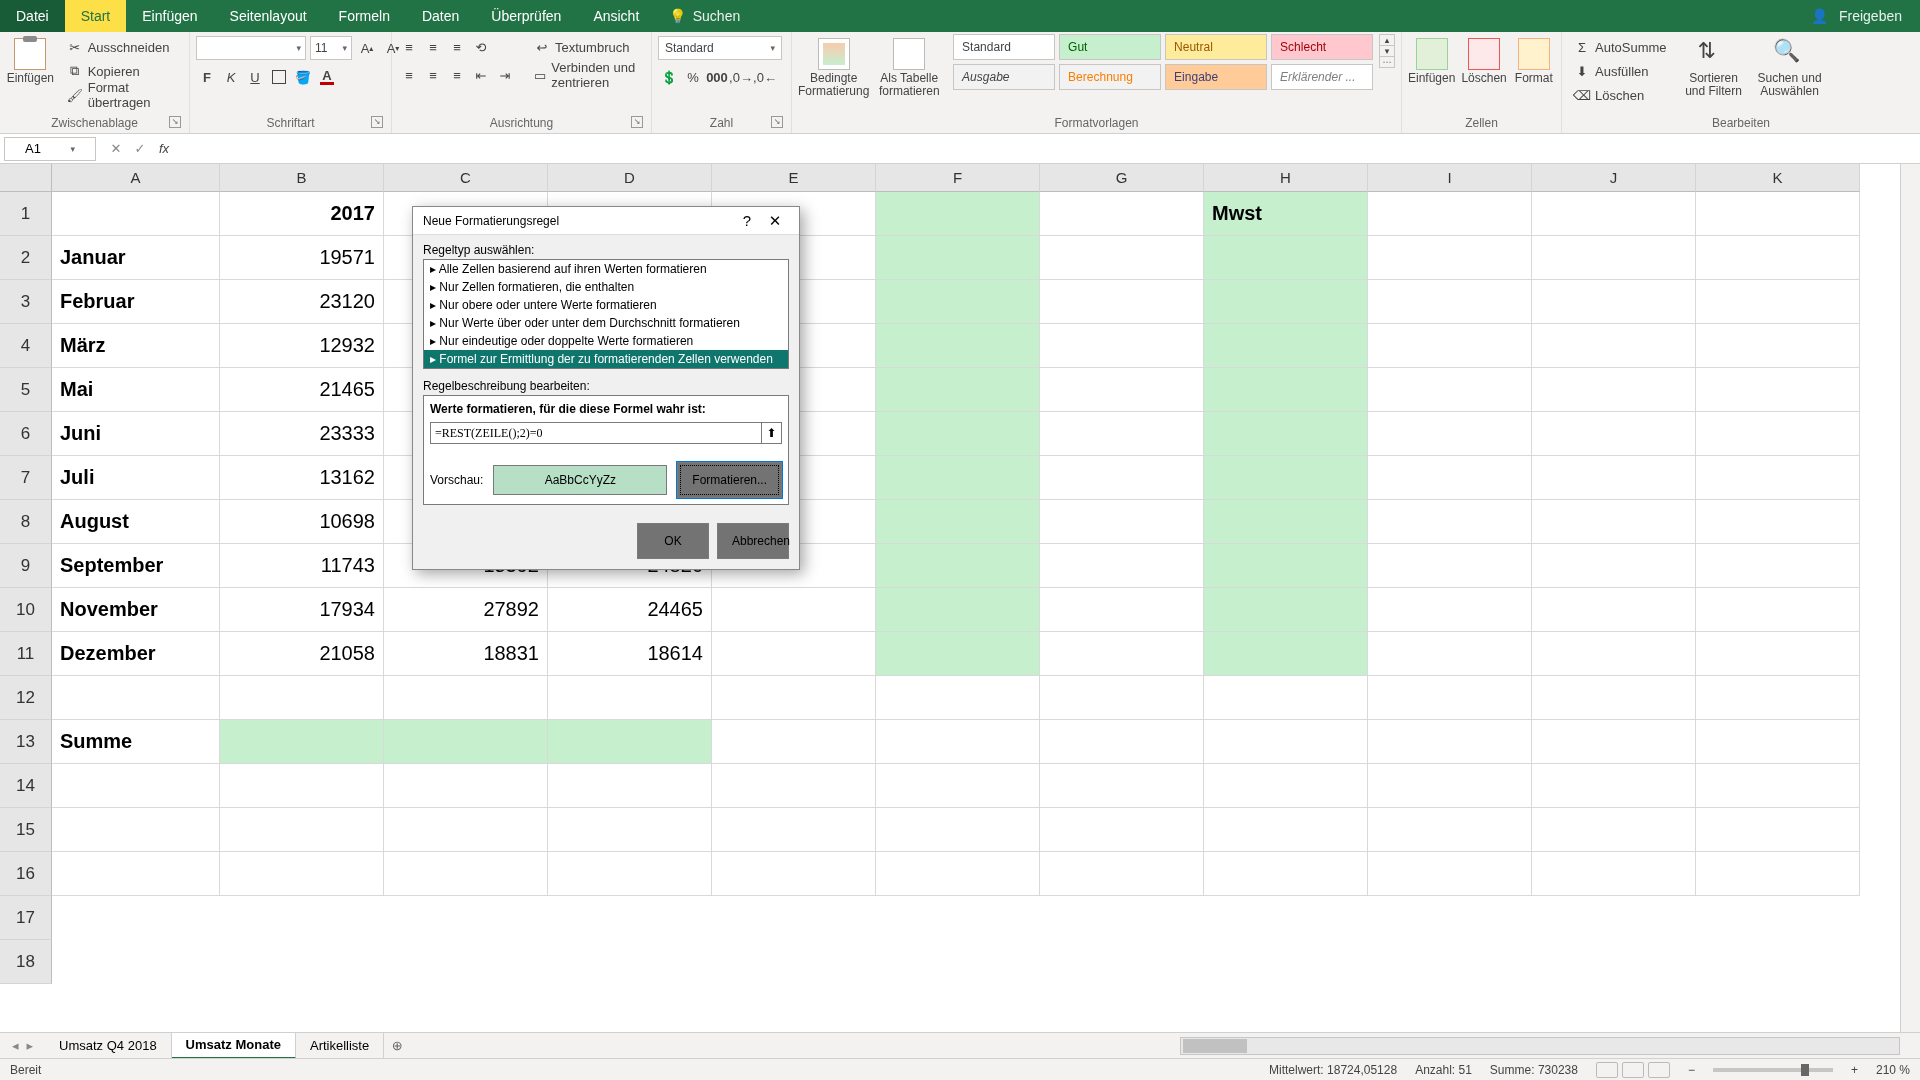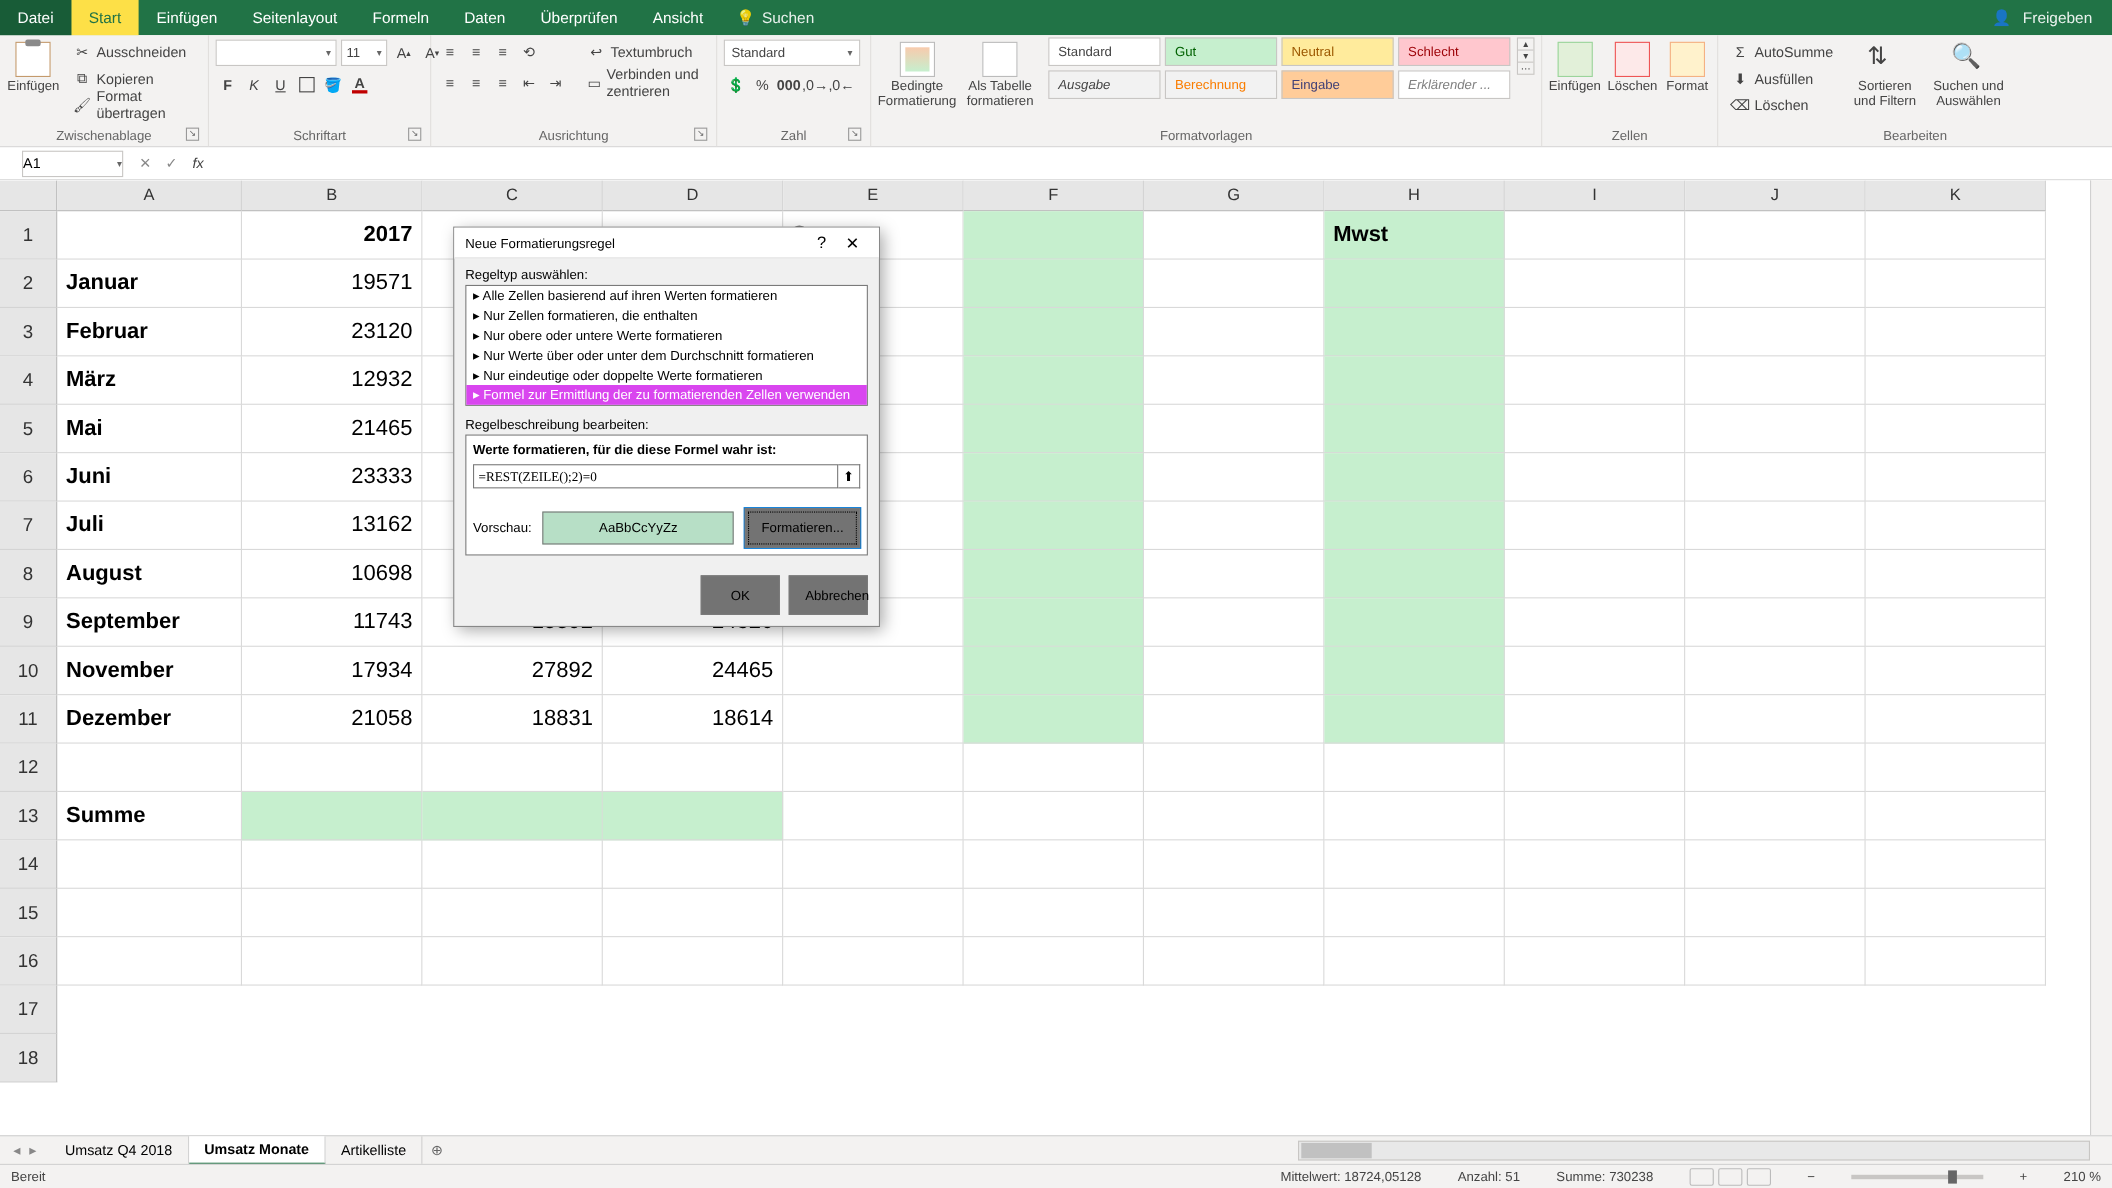"A1" .namebox { margin-left: 20px -> 4px; padding: 0 0 -> 0 20px }
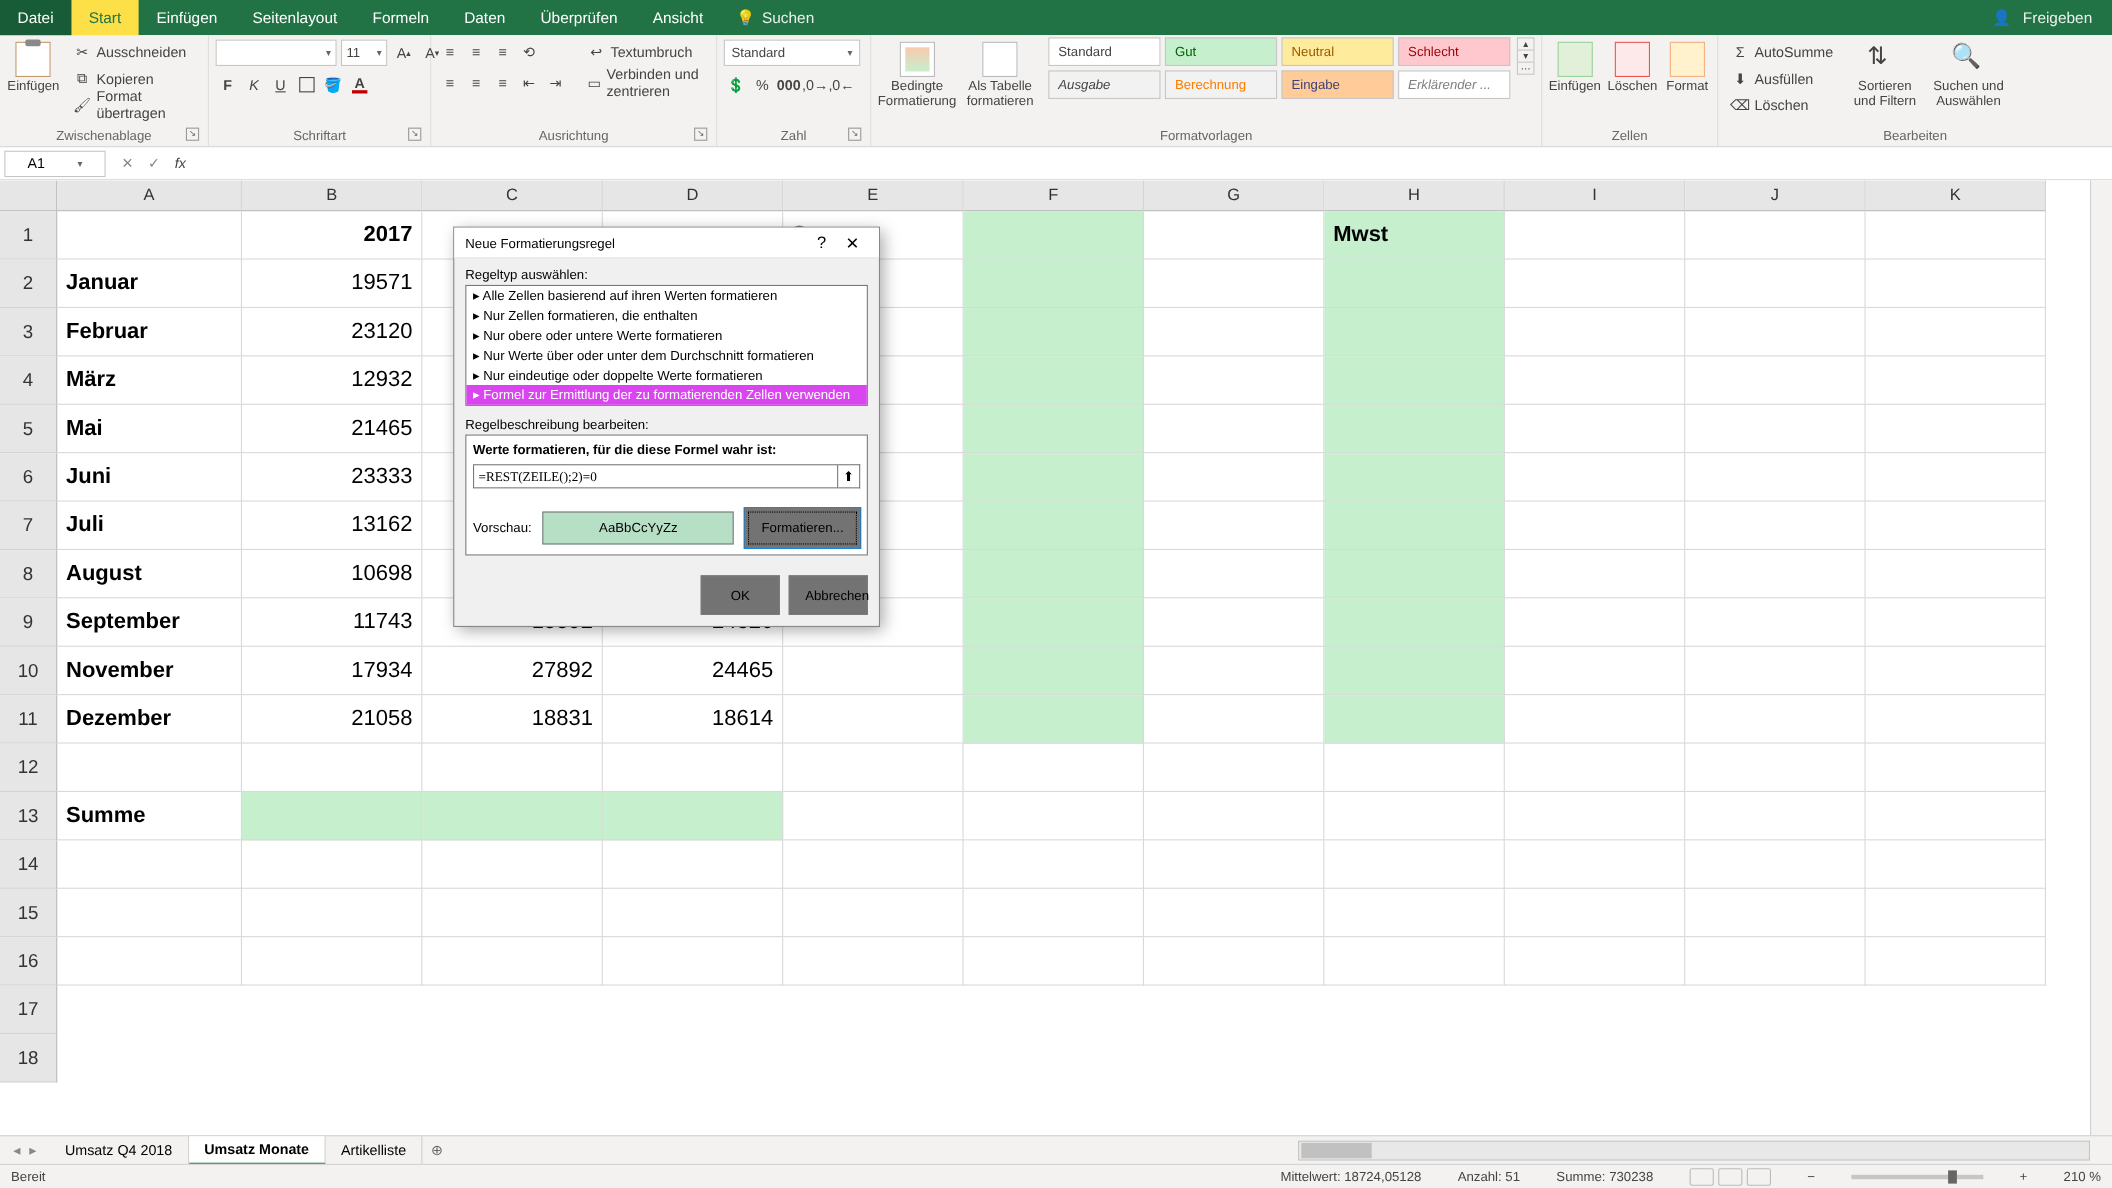"▸ Formel zur Ermittlung der" .ruleitem.sel { background: #d946ef -> #0f766e }
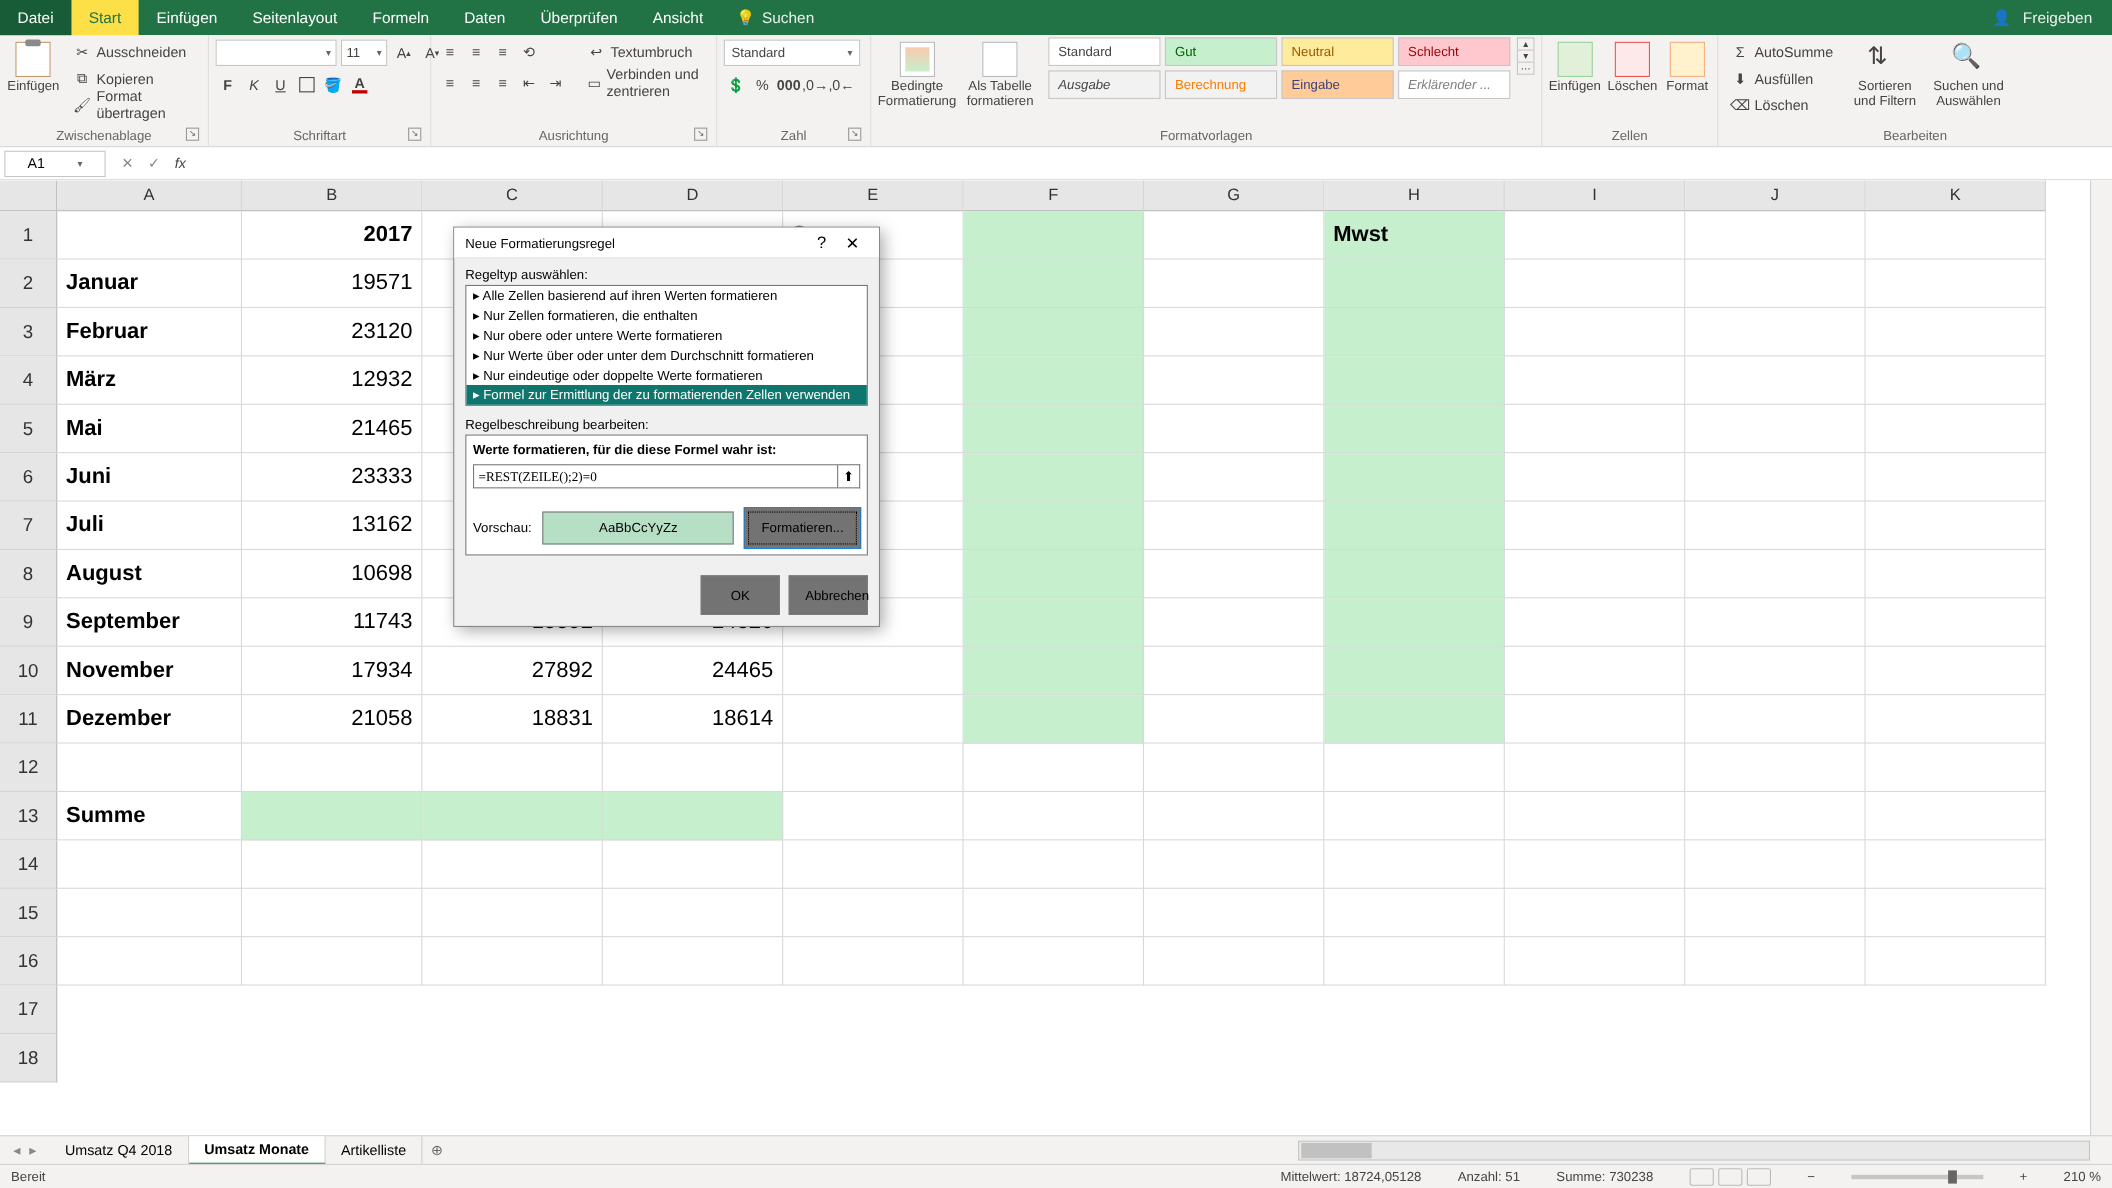"Bereit" .statusbar { gap: 33px -> 18px }
